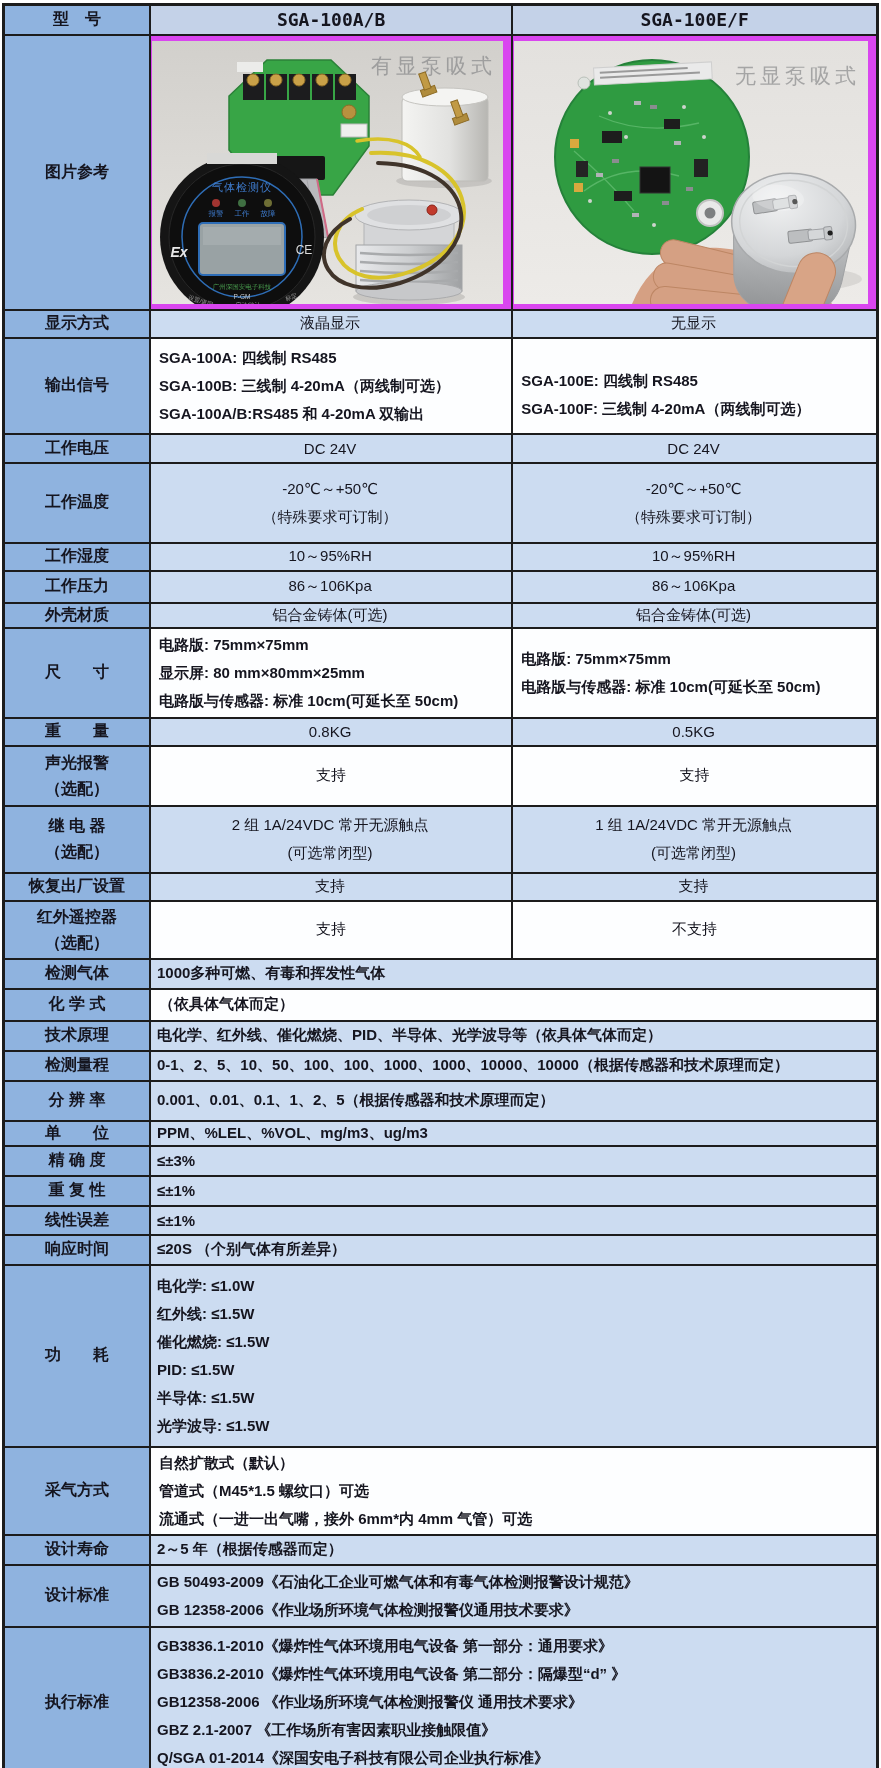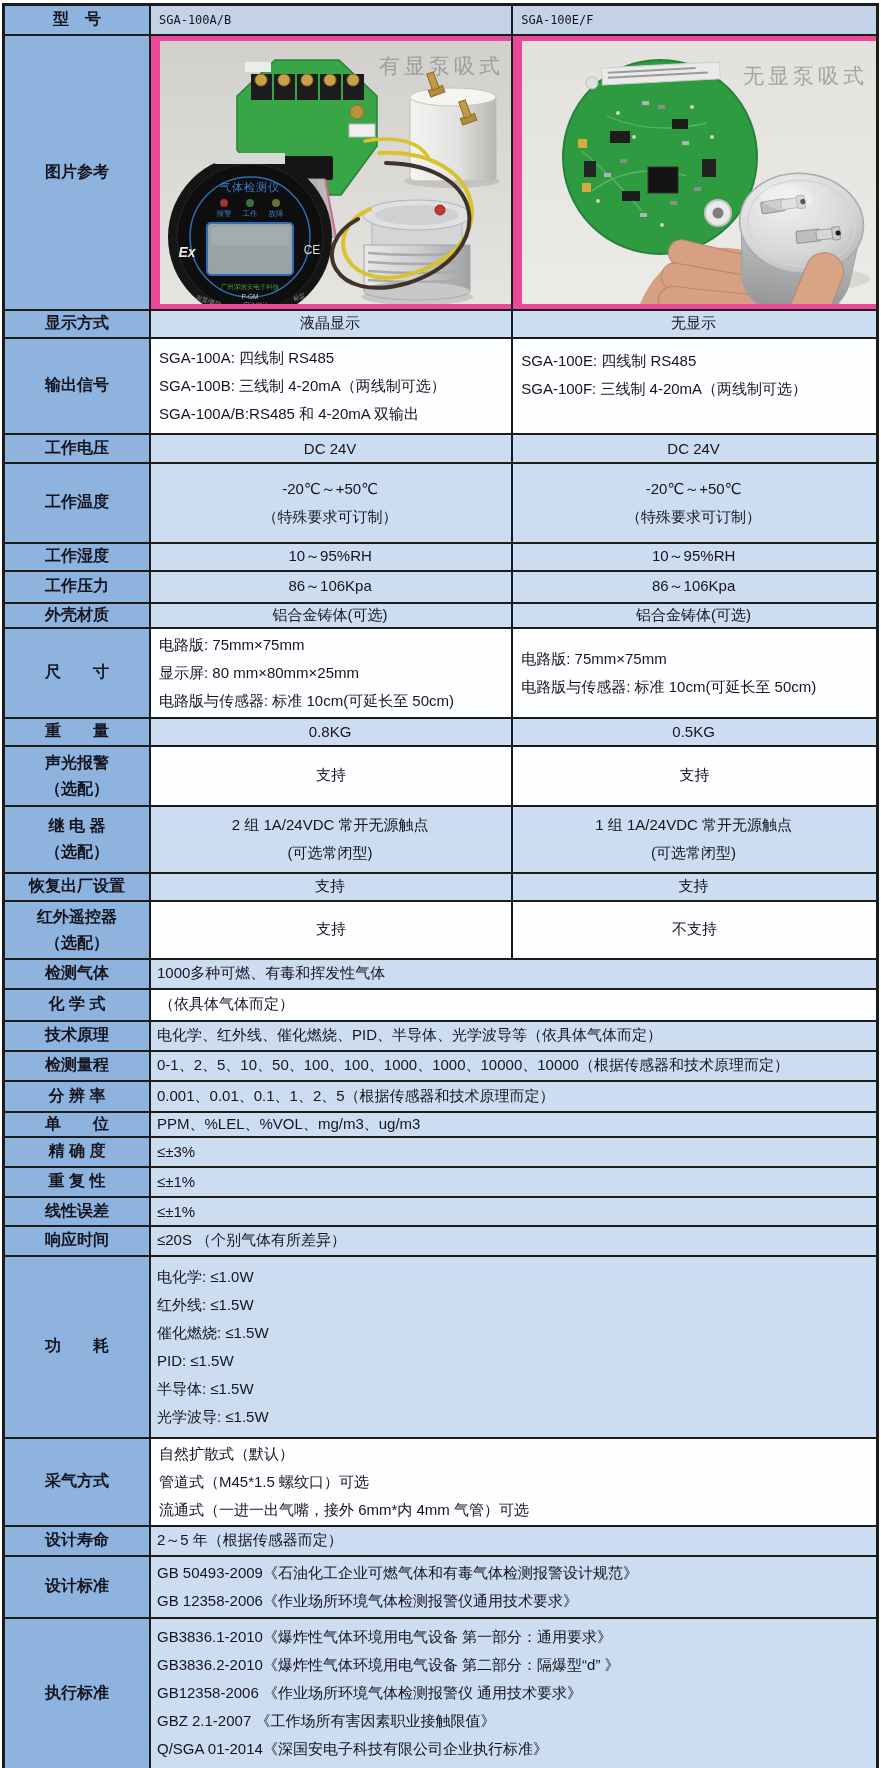"SGA-100A/B" td.hdr { font-size: 12px -> 18px; font-weight: 400 -> 700; text-align: none -> center }
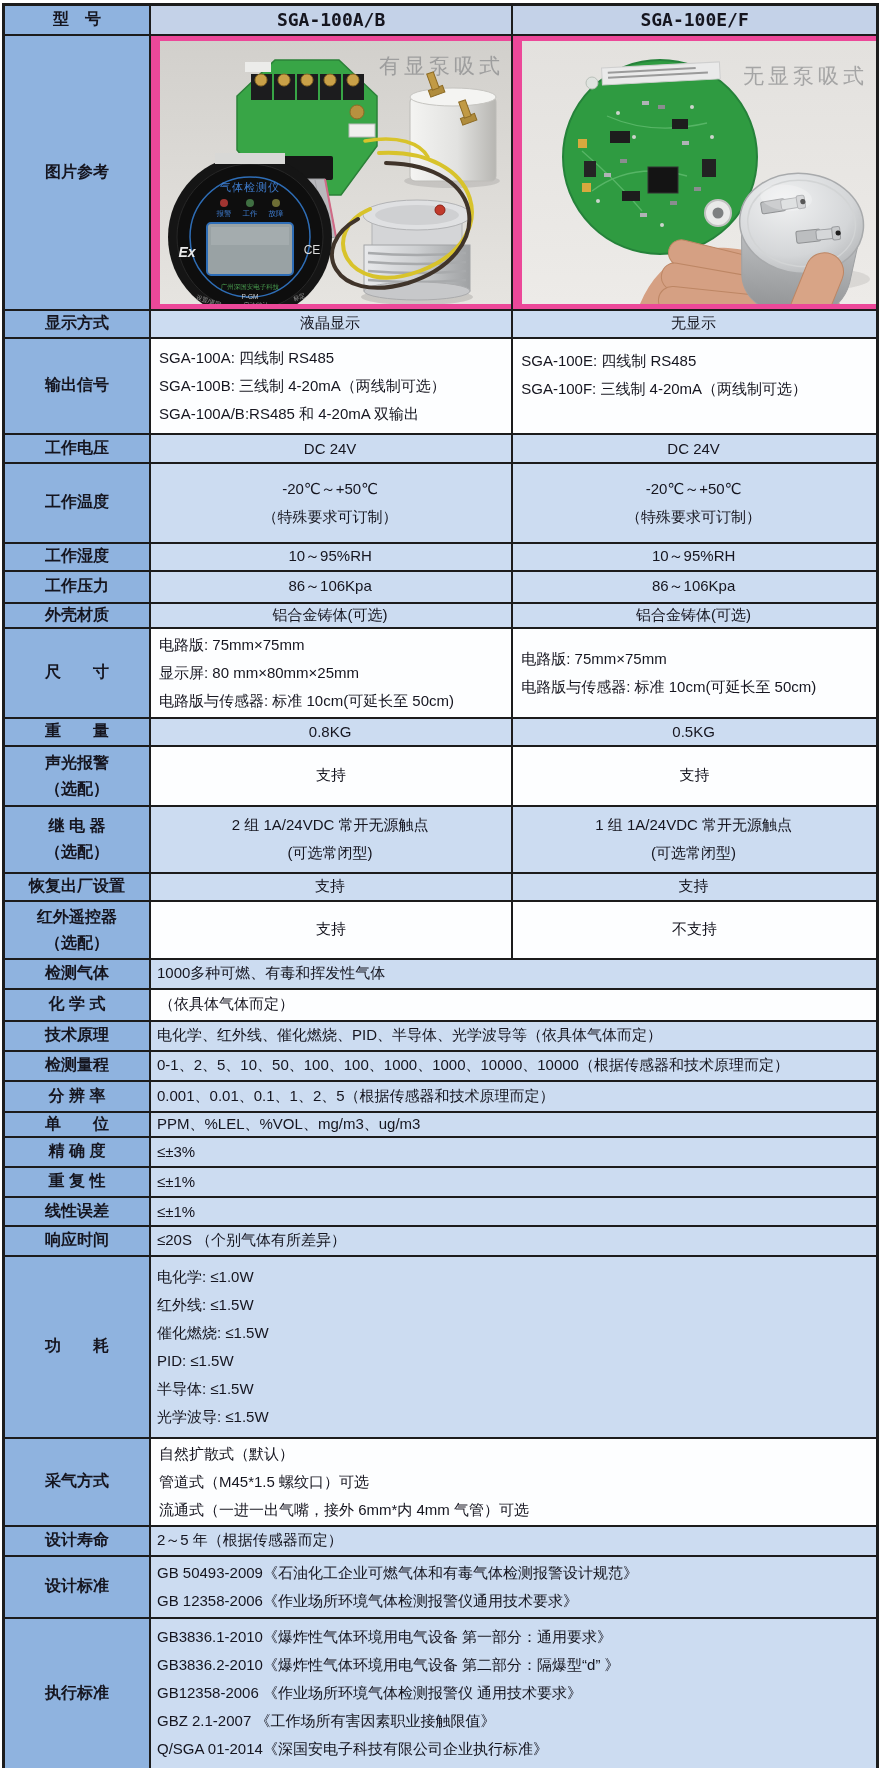"有显泵吸式" td.photo-cell { background: #ec4899 -> #d946ef; padding: 5px 9px -> 5px 1px }
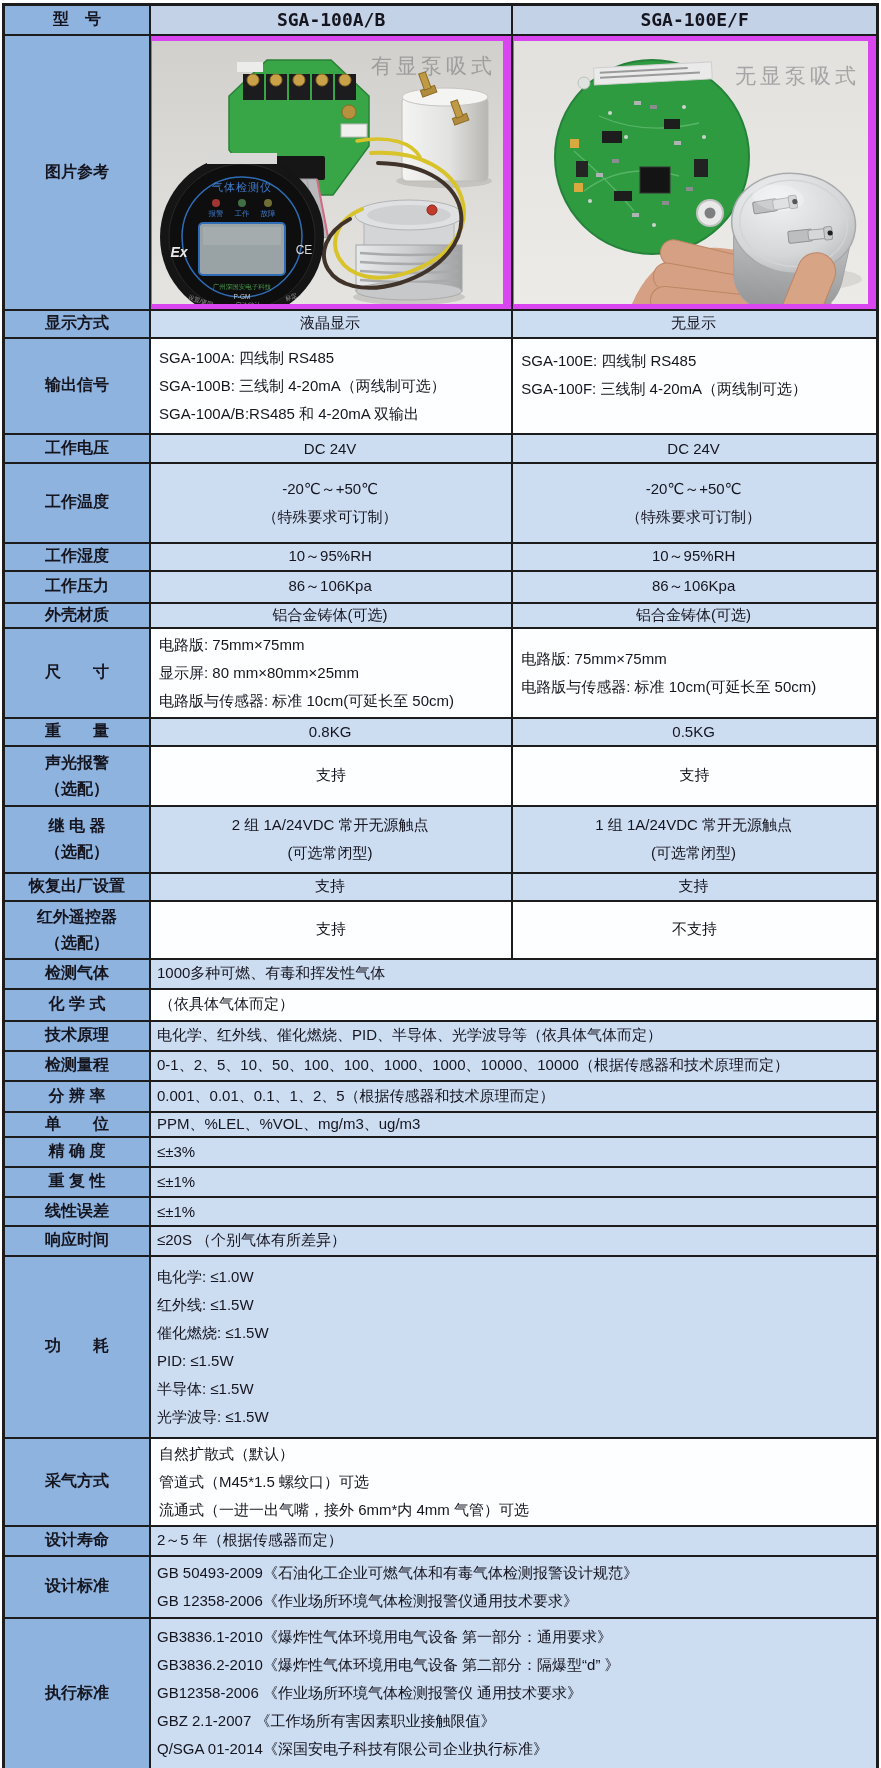"SGA-100A: 四线制 RS485" .l { font-weight: none -> bold }
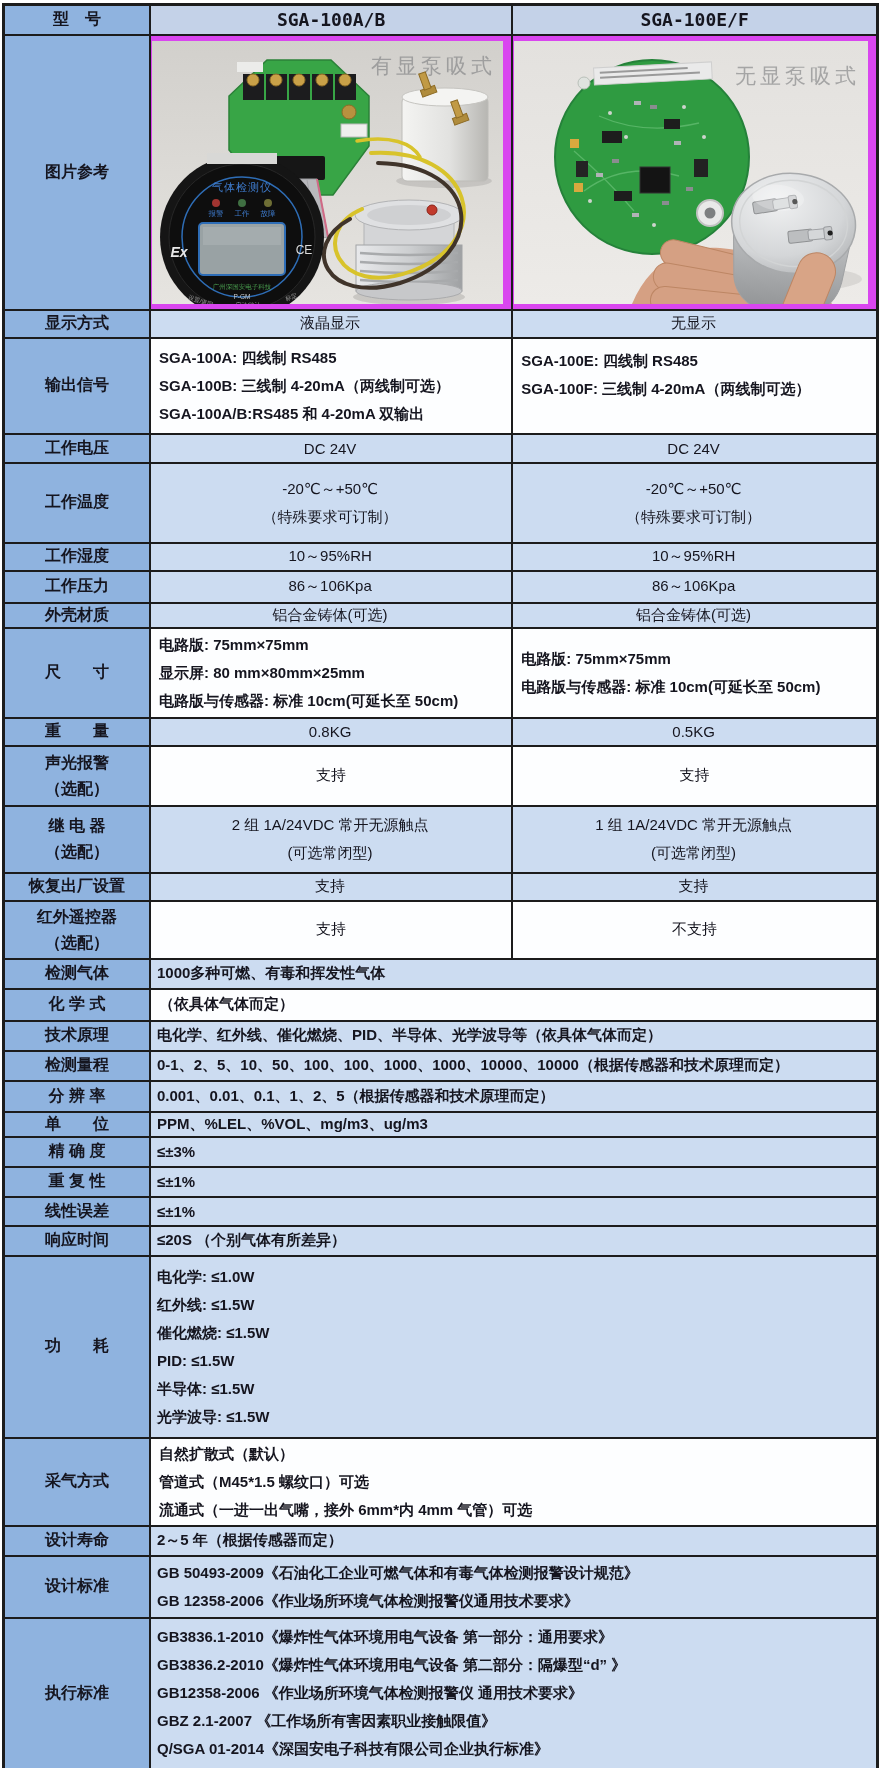"SGA-100E: 四线制 RS485" td.white { padding-top: 8px -> 28px }
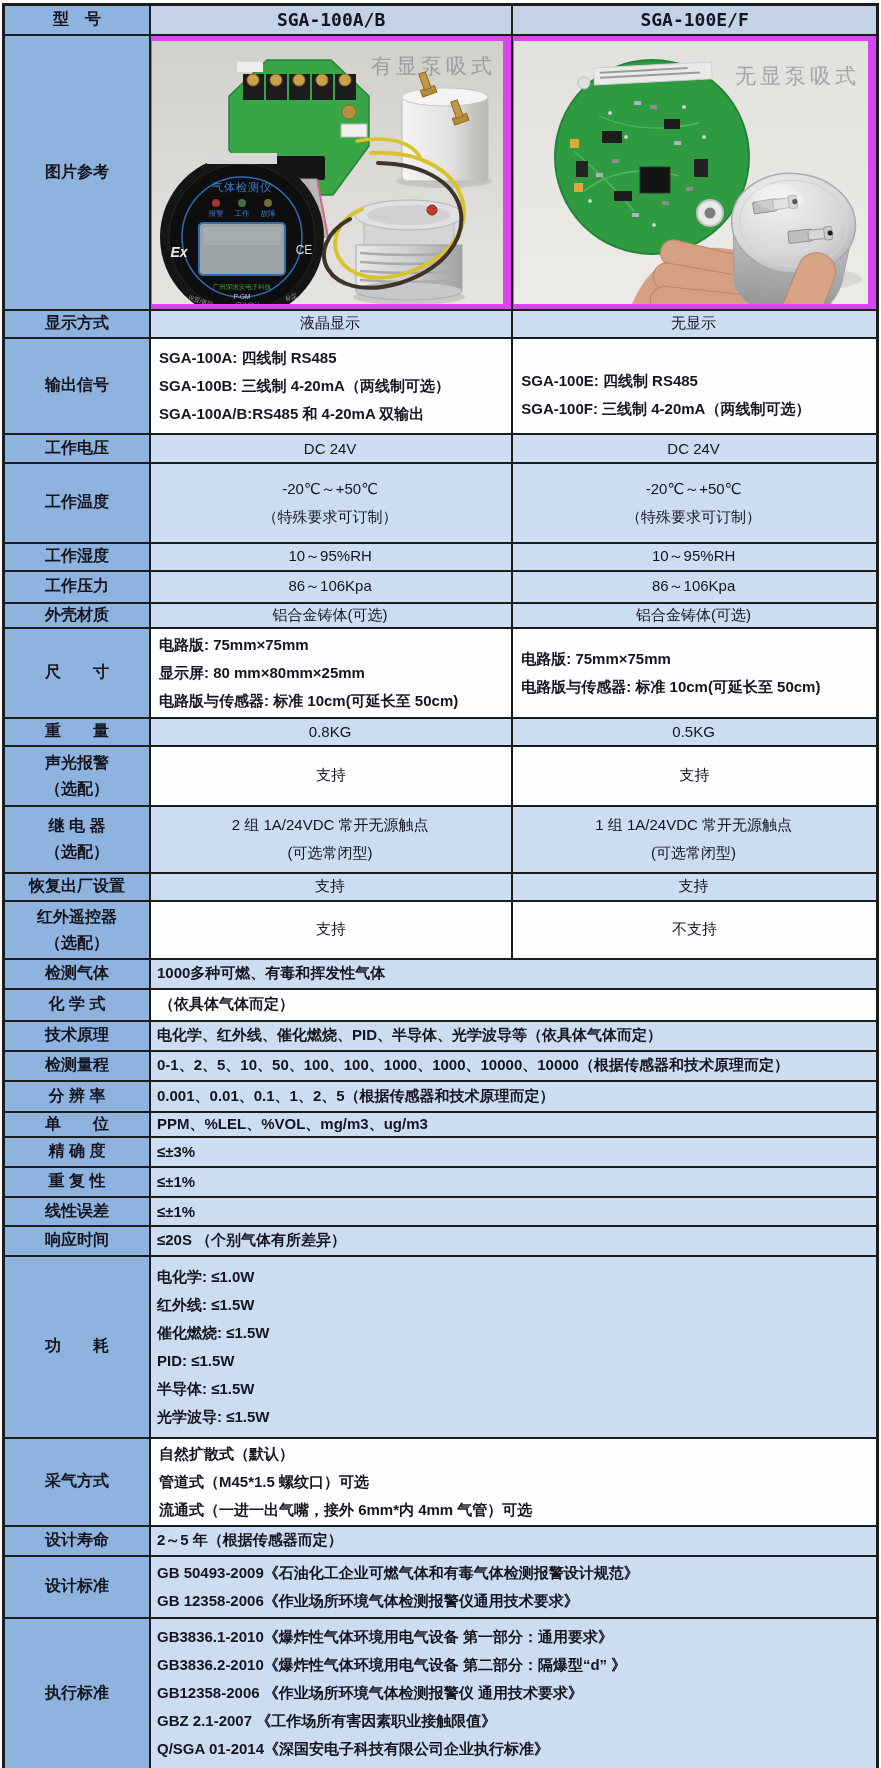"分 辨 率" tr { height: 31px -> 40px }
